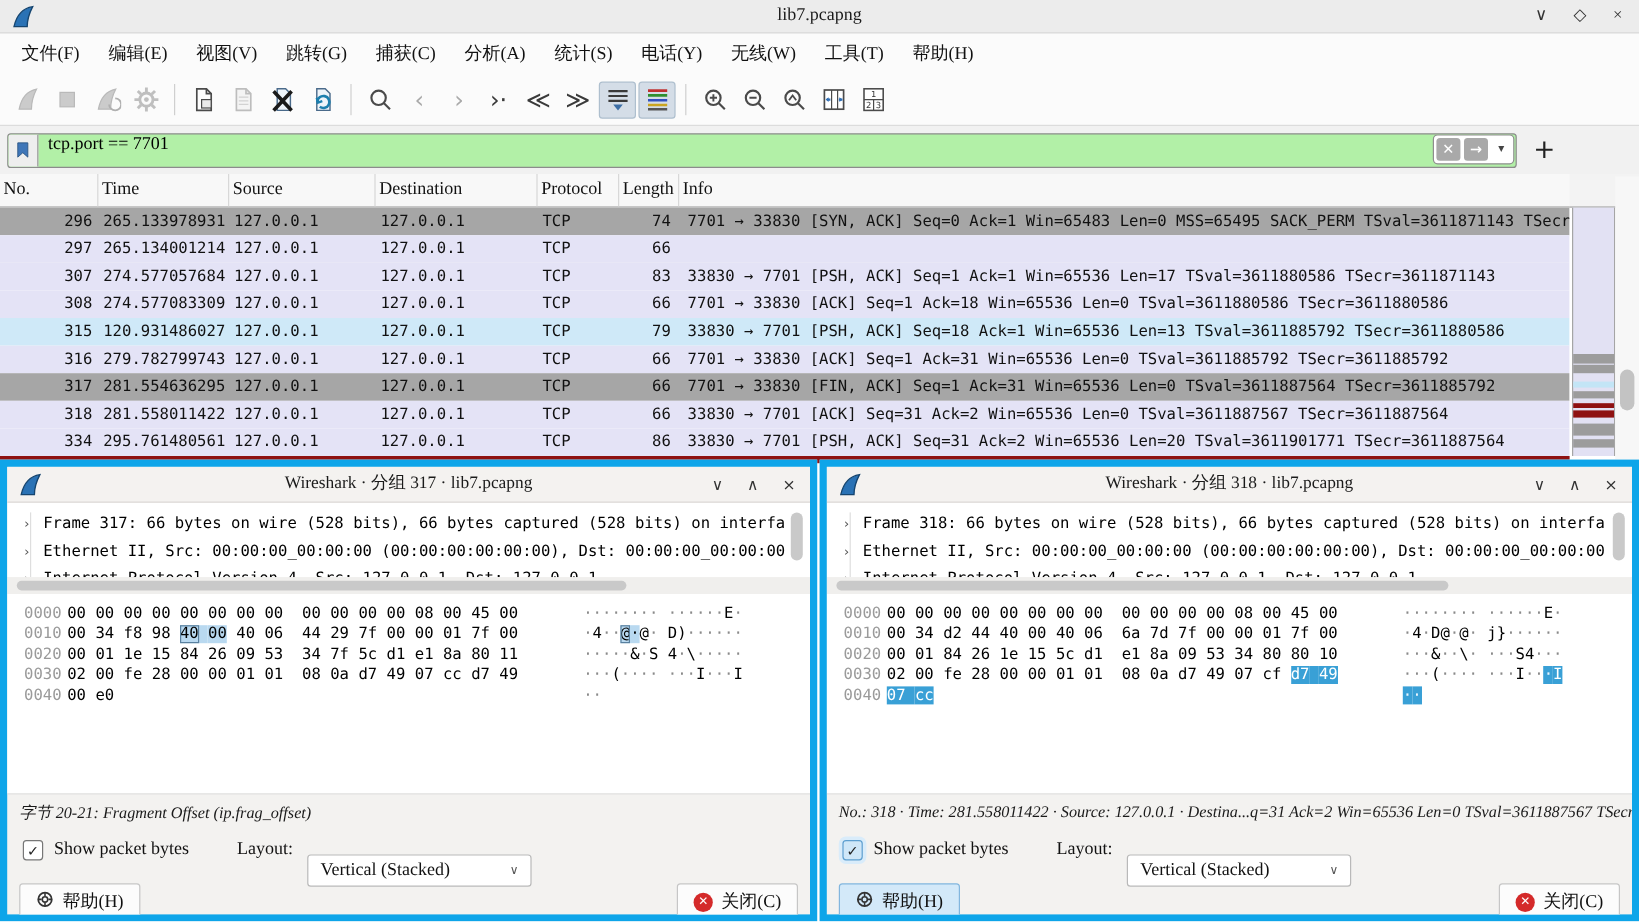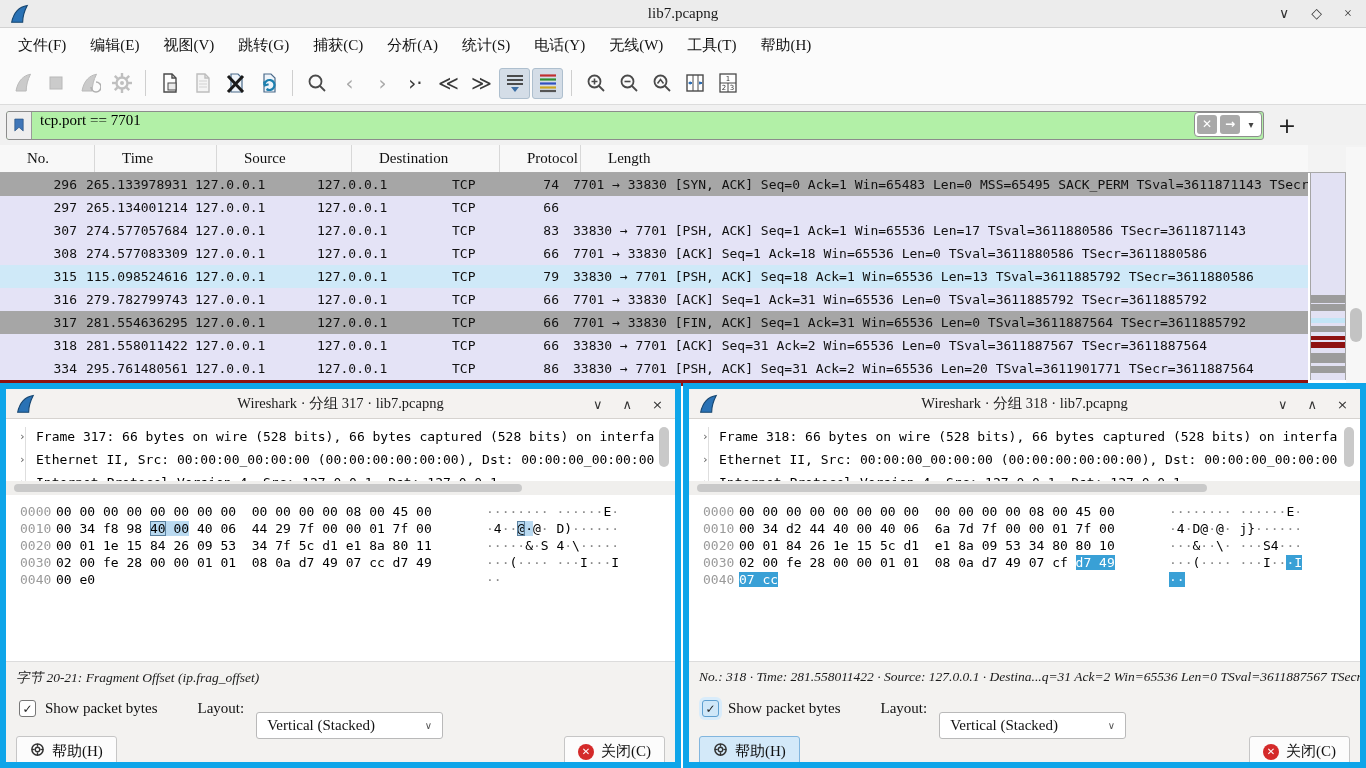"No." .ph-cell { margin-left: 13px -> none; padding-left: 14px -> 3px }
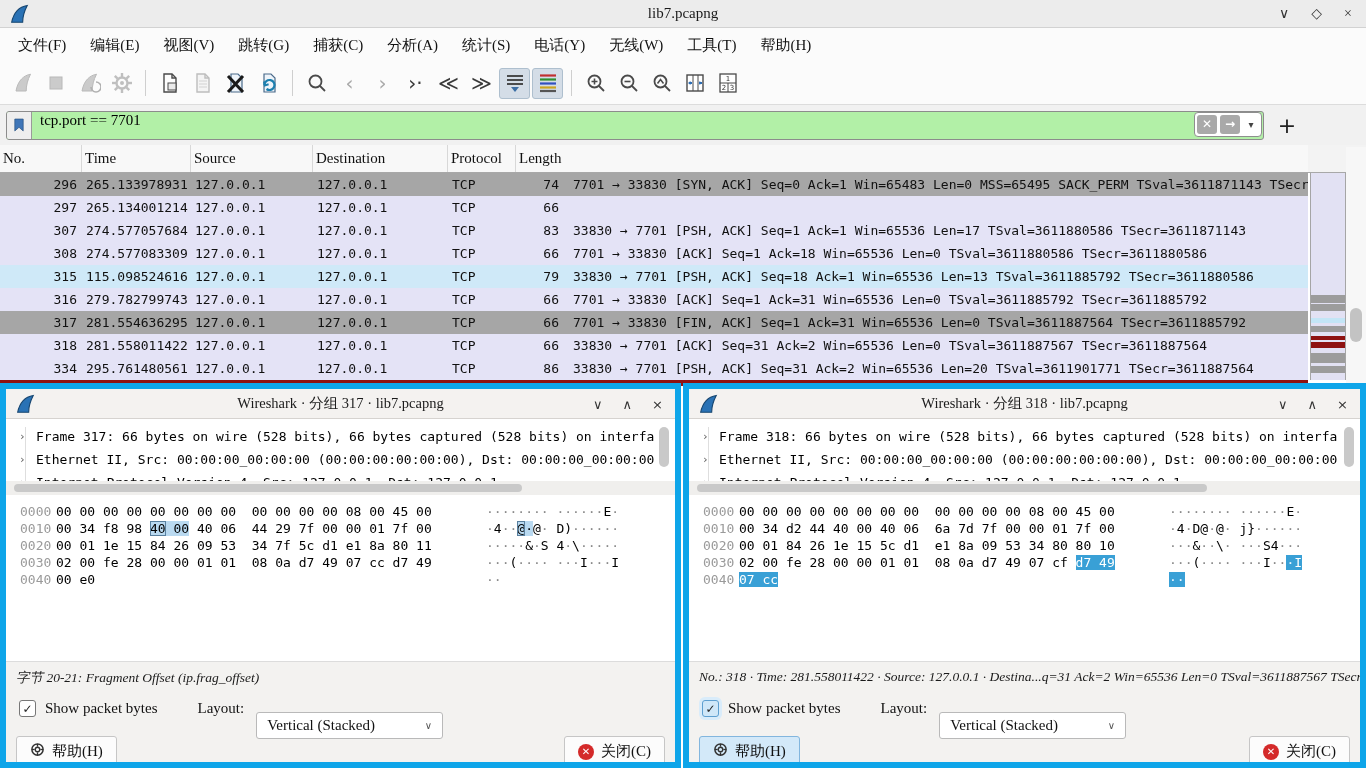"Info" span.ph-cell { html: none -> <span>Info</span> }
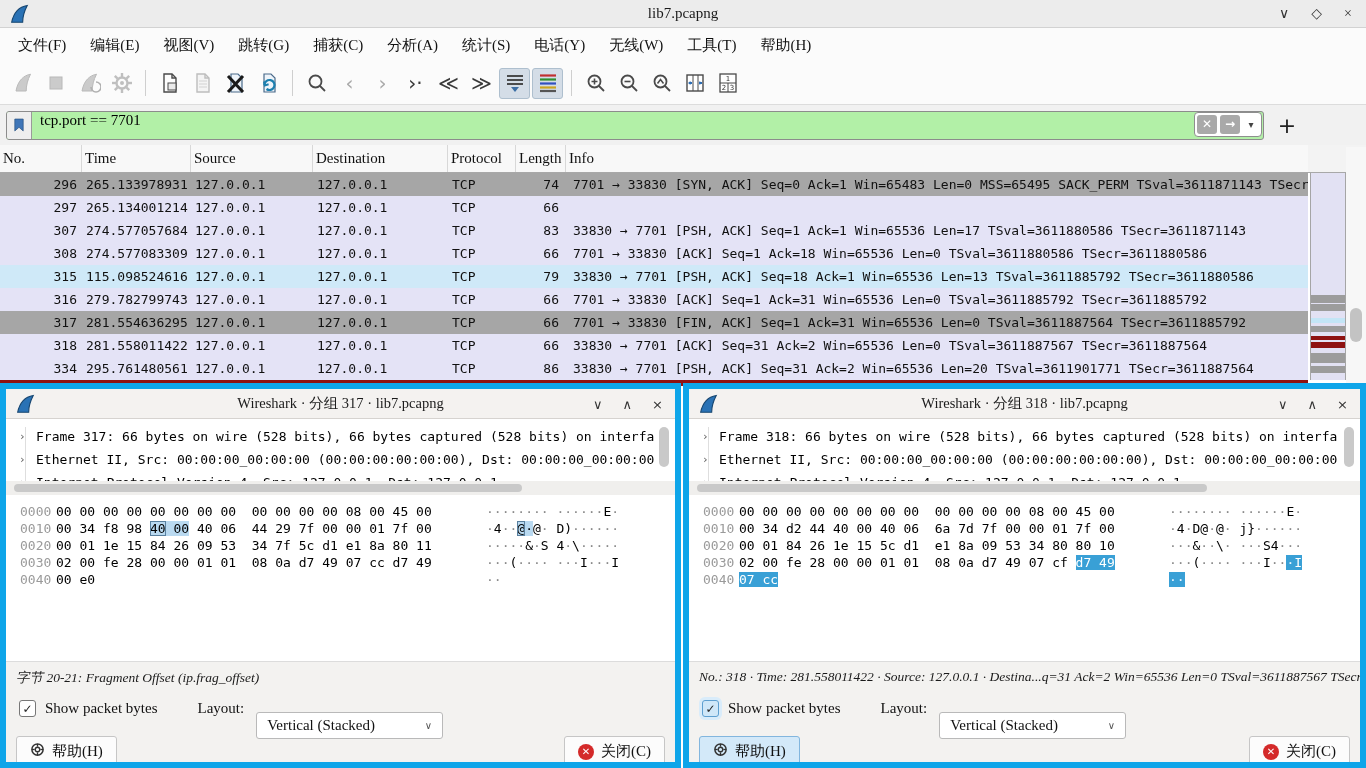"115.098524616" span.c-time { text: 115.098524616 -> 120.931486027 }
